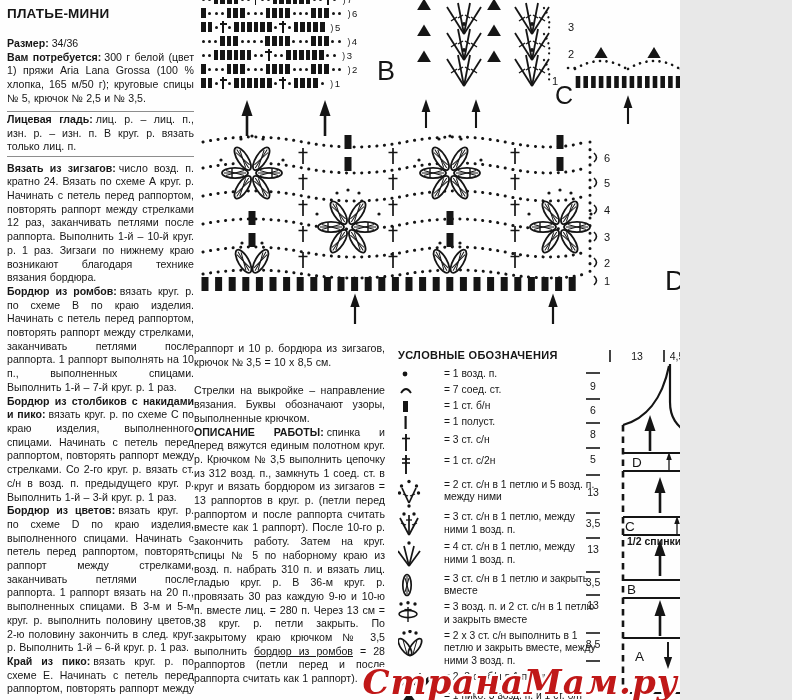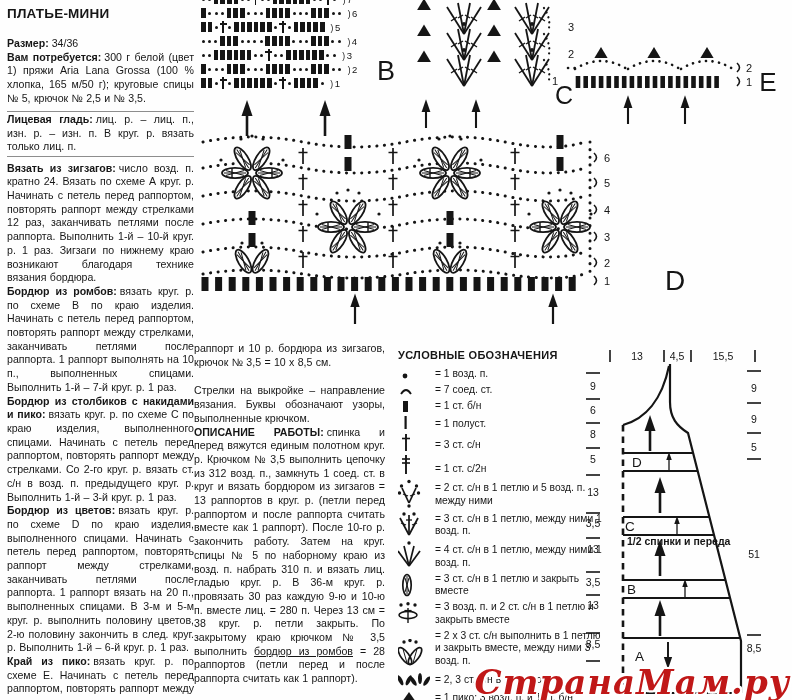"ПЛАТЬЕ-МИНИ" .page { width: 792px -> 680px }
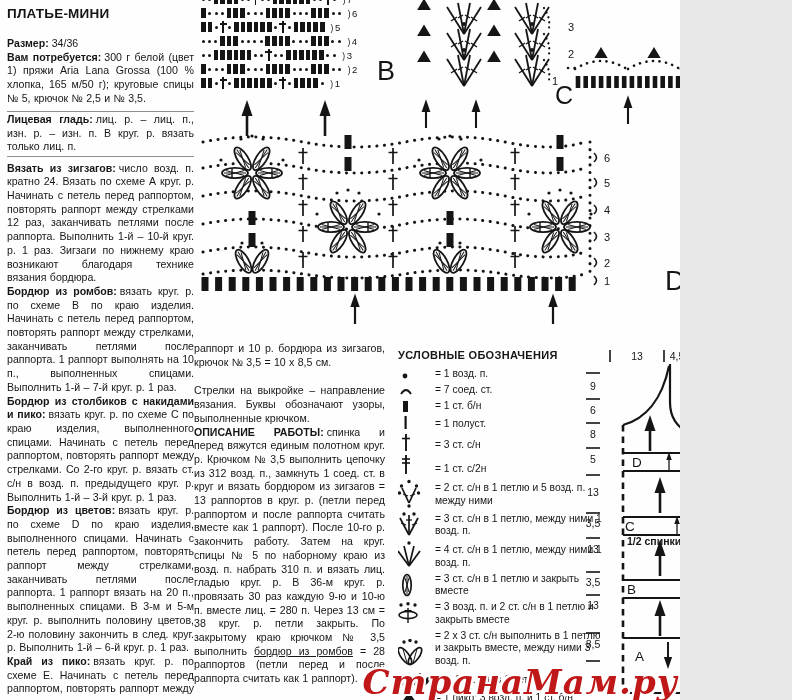"= 1 возд. п." .leg-item { align-items: flex-end -> flex-start; gap: 5px -> 14px }
